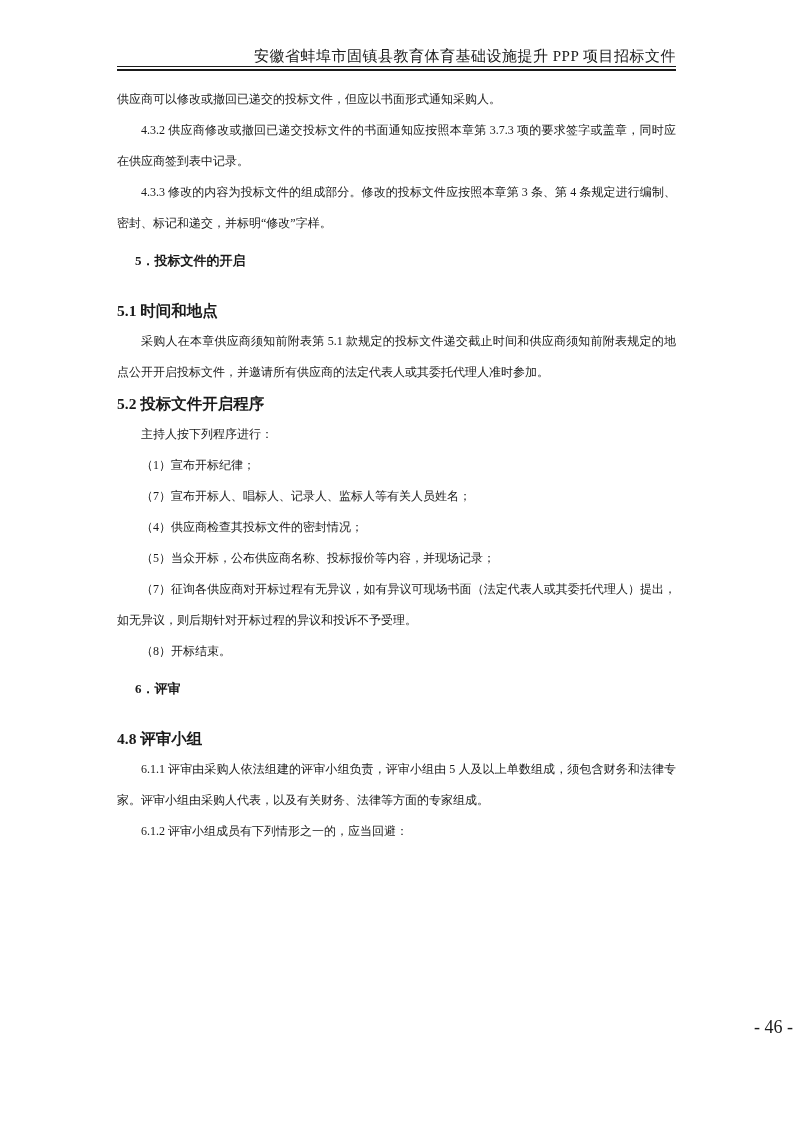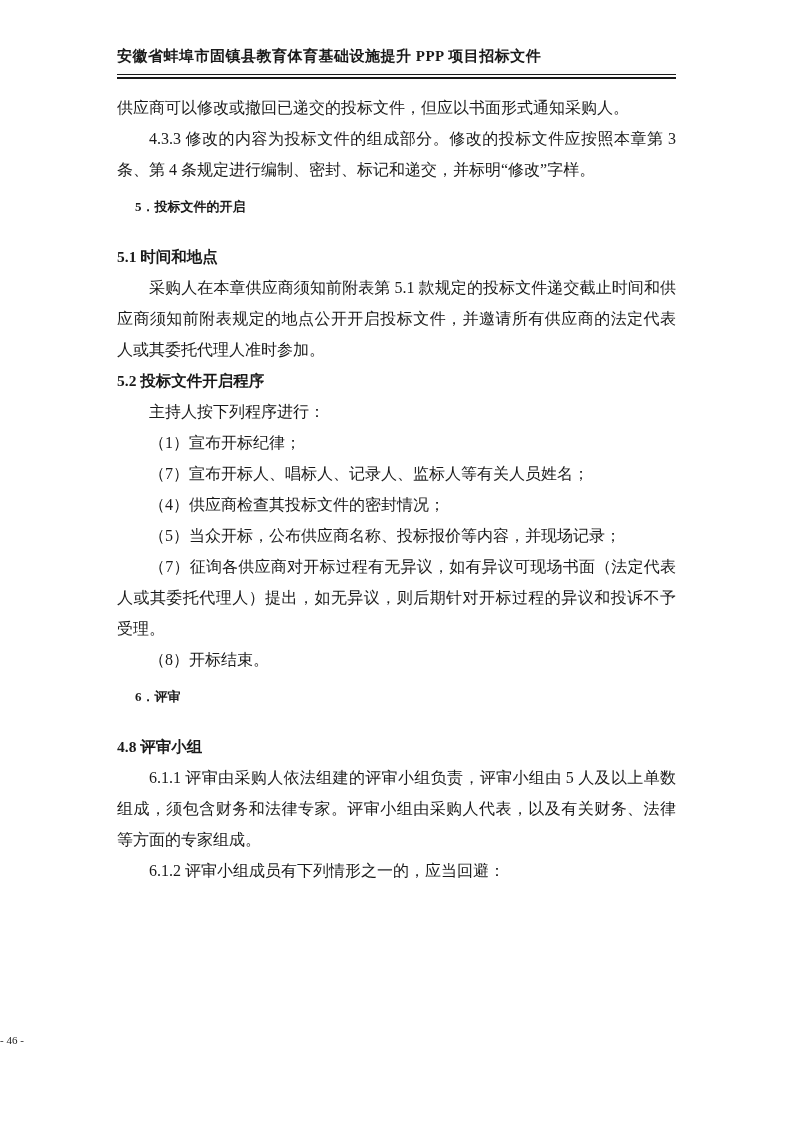"安徽省蚌埠市固镇县教育体育基础设施提升 PPP 项目招标文件" .header { font-weight: 700 -> 400; padding-bottom: 8px -> 0; text-align: left -> right }
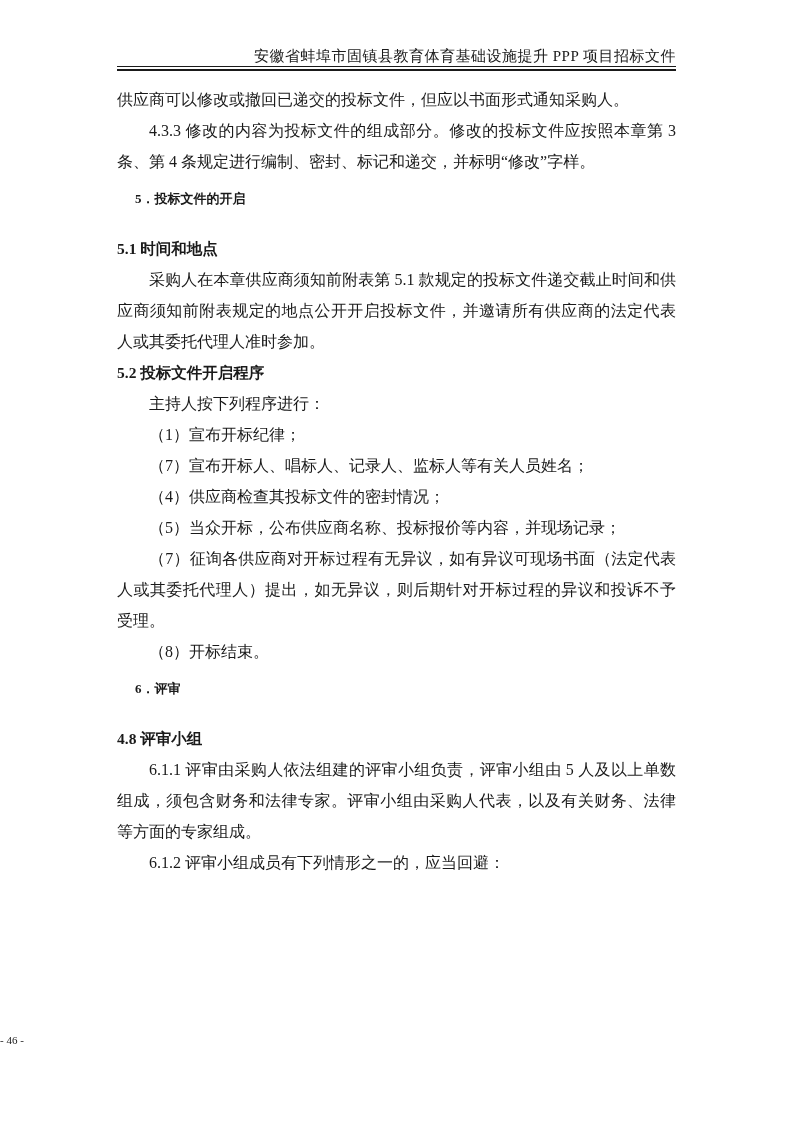"供应商可以修改或撤回已递交的投标文件，但应以书面形式通知采购人。" .content p { font-size: 16px -> 12px }
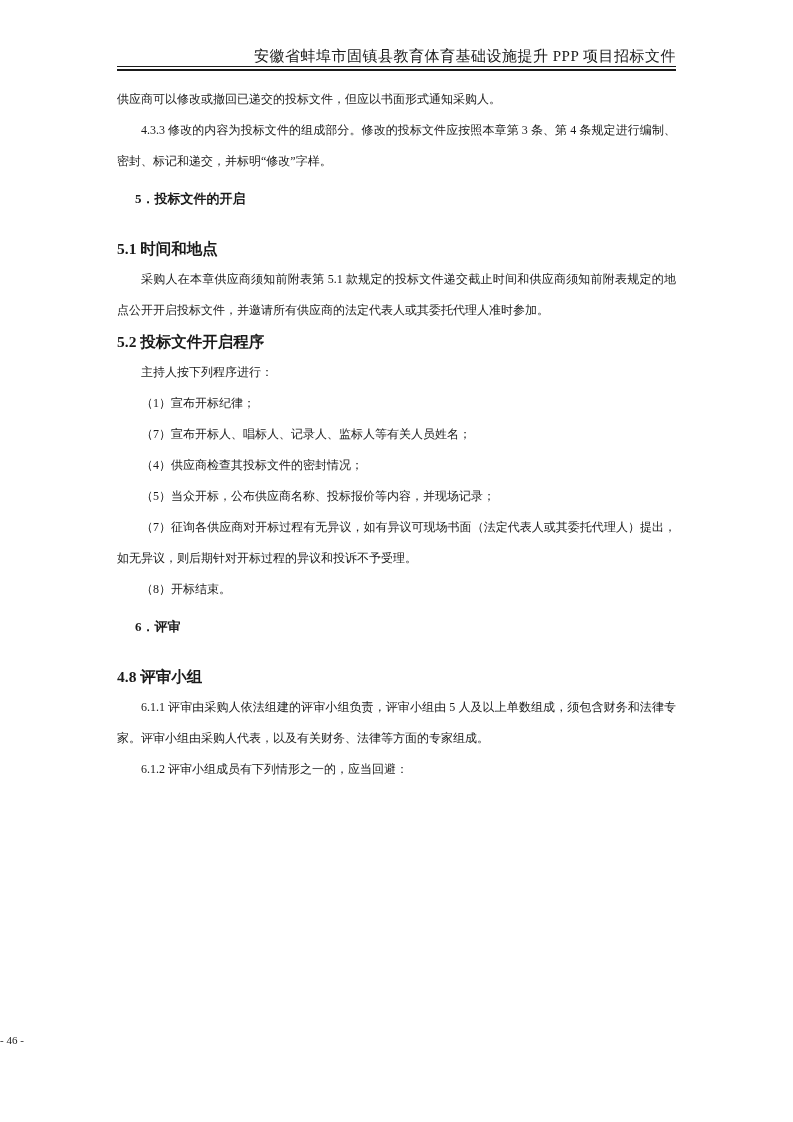"4.3.2 供应商修改或撤回已递交投标文件的书面通知应按照本章第 3.7.3" p { html: none -> <p>4.3.2 供应商修改或撤回已递交投标文件的书面通知应按照本章第 3.7.3 项的要求签字或盖章，同时应在供应商签到表中记录。</p> }
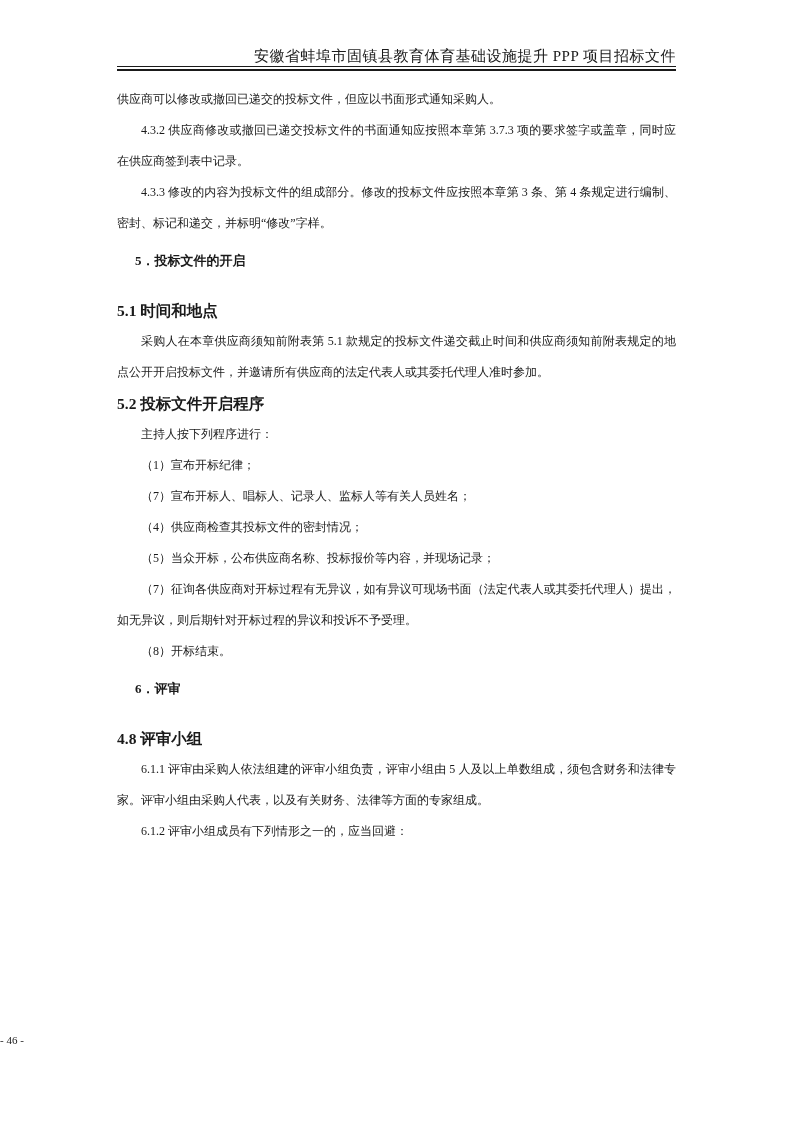"- 46 -" .footer { bottom: 76px -> 84px; font-size: 11px -> 18px; text-align: left -> right }
